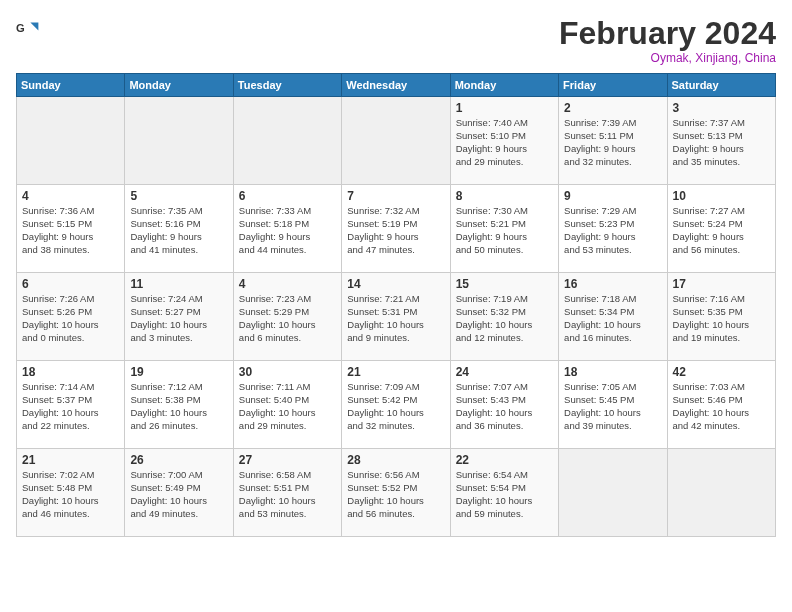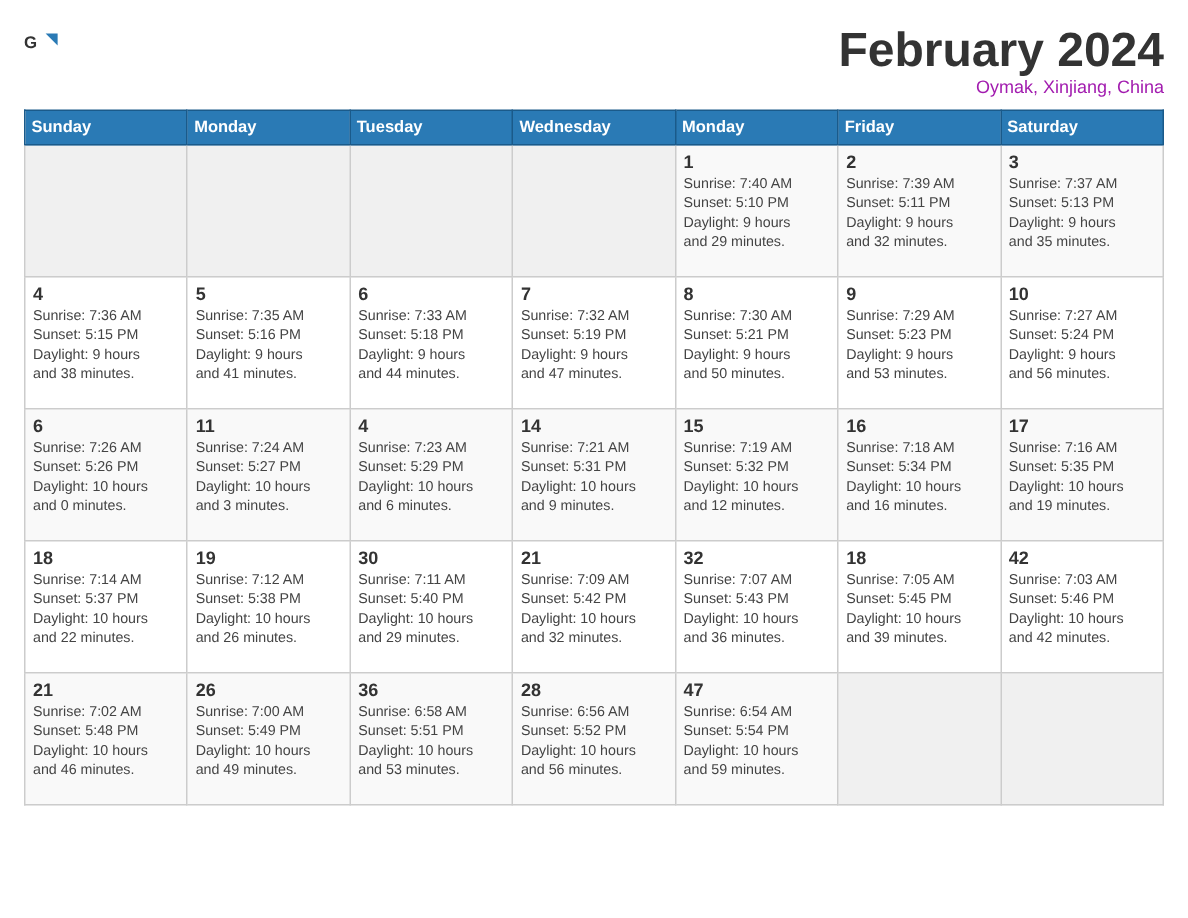"32" span.day-number { text: 32 -> 24 }
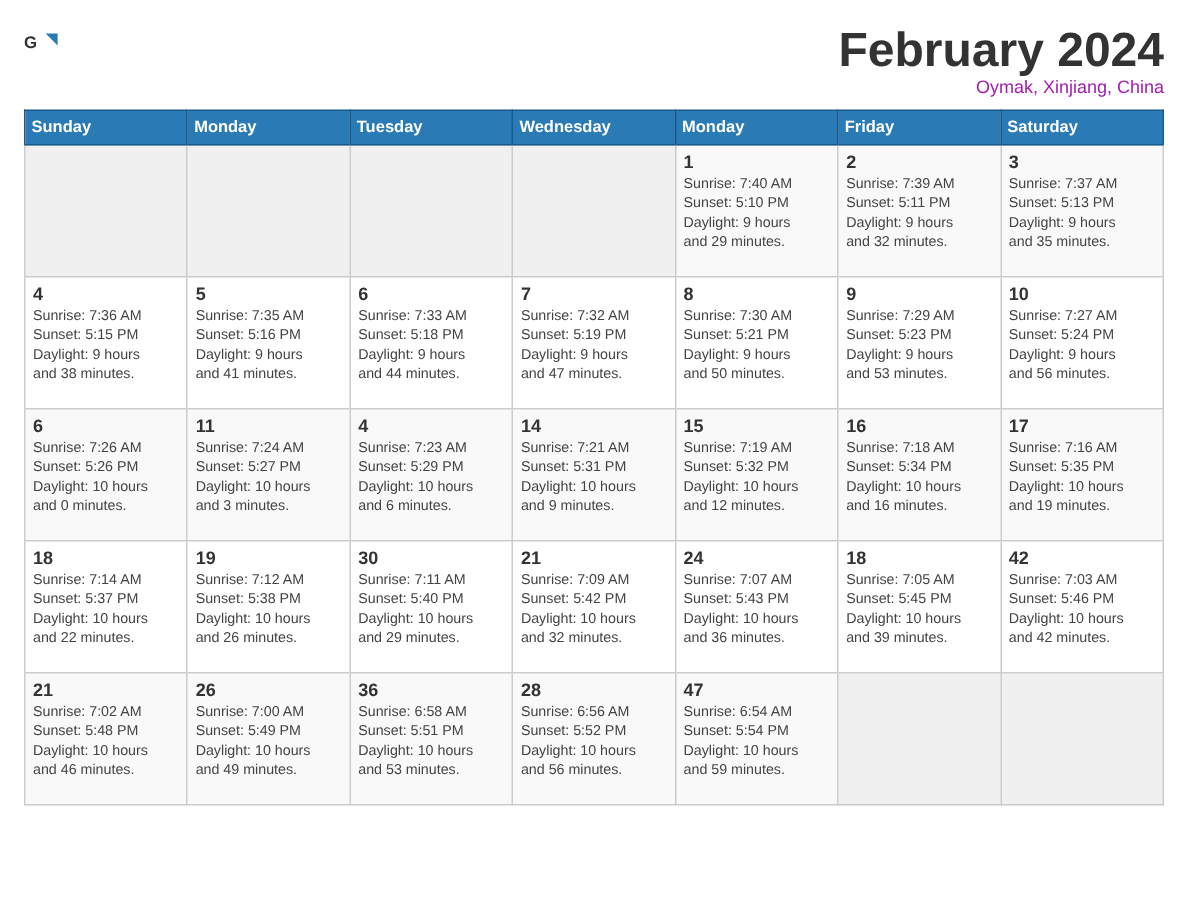"36" span.day-number { text: 36 -> 27 }
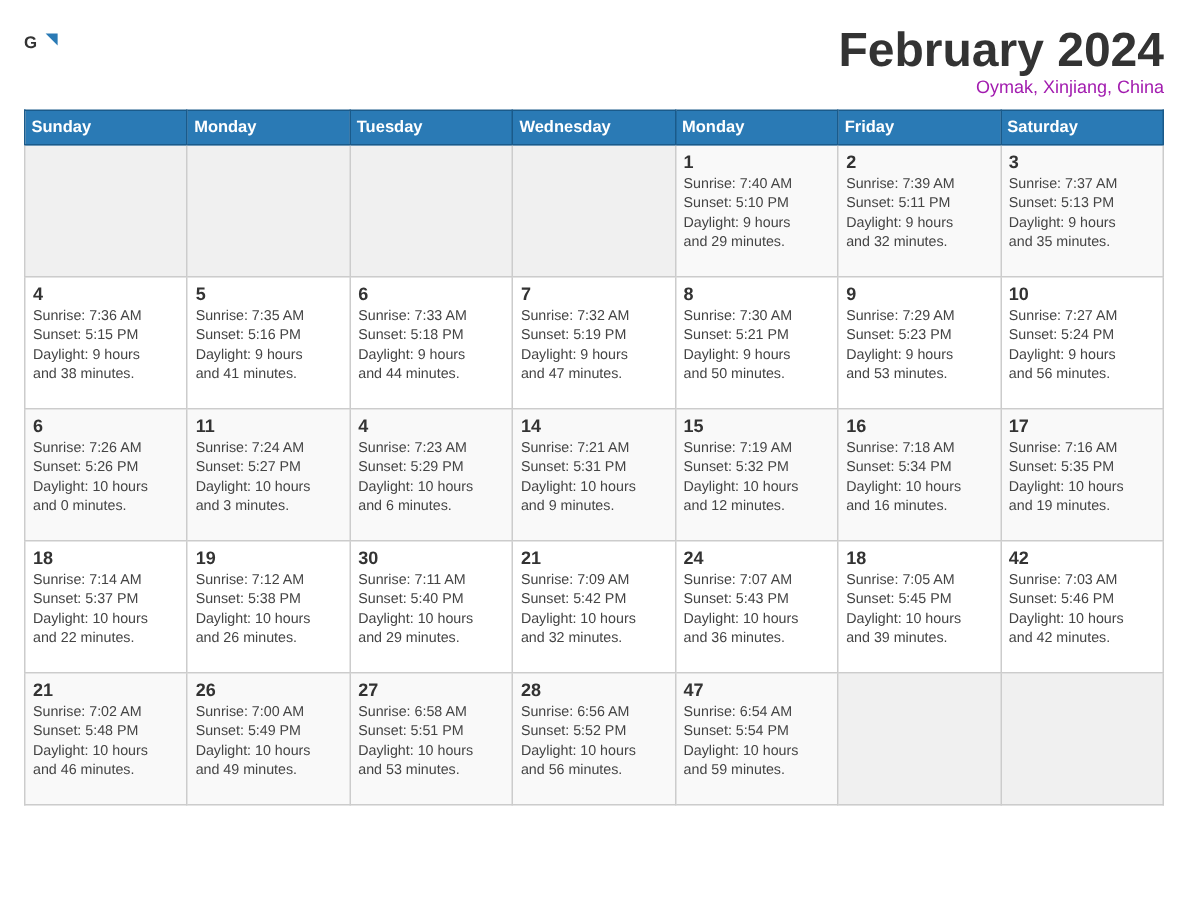"47" span.day-number { text: 47 -> 22 }
